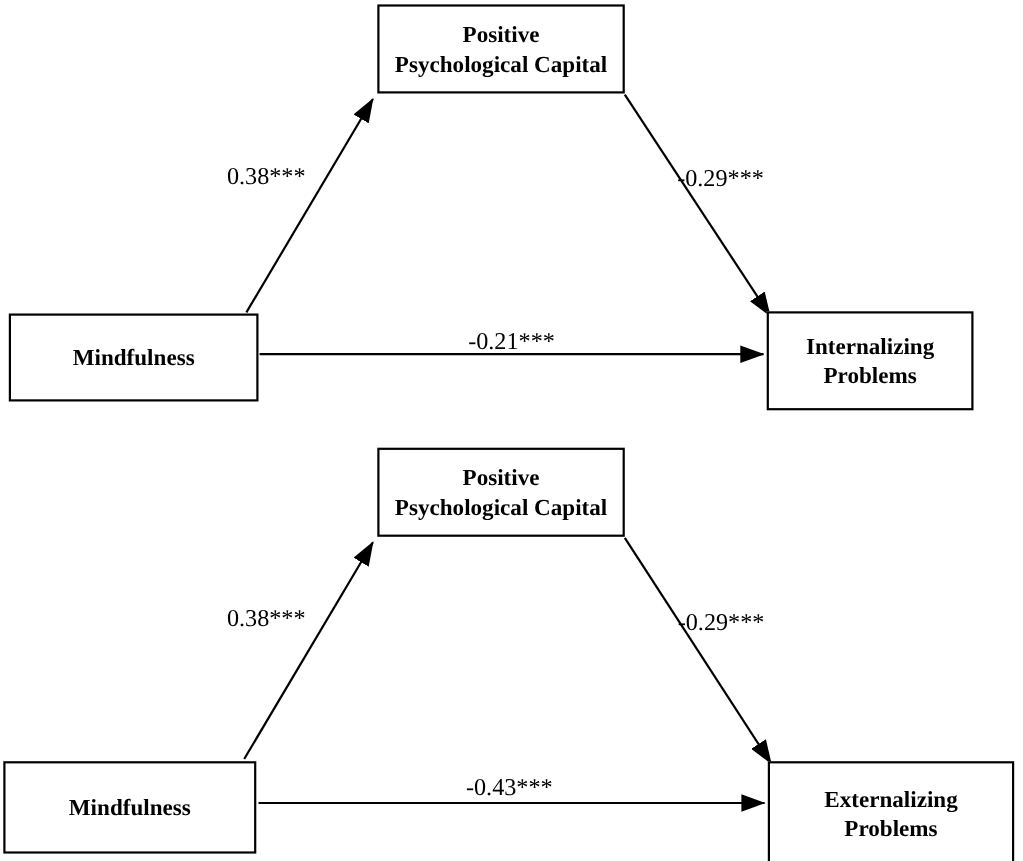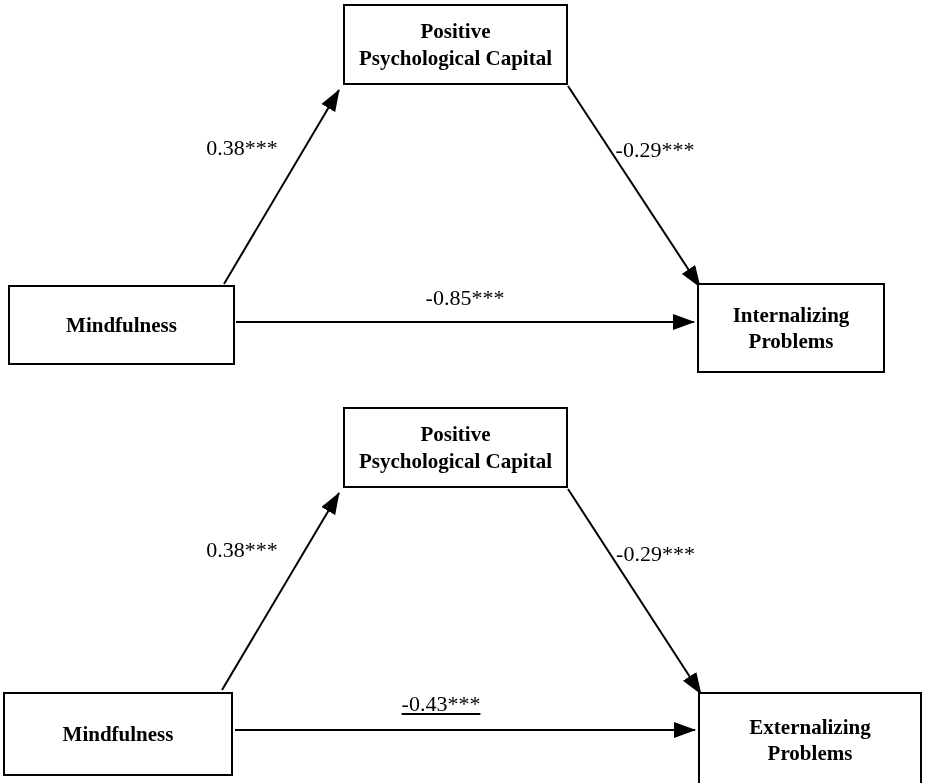"0.38***" .path-label { margin-top: none -> 12px }
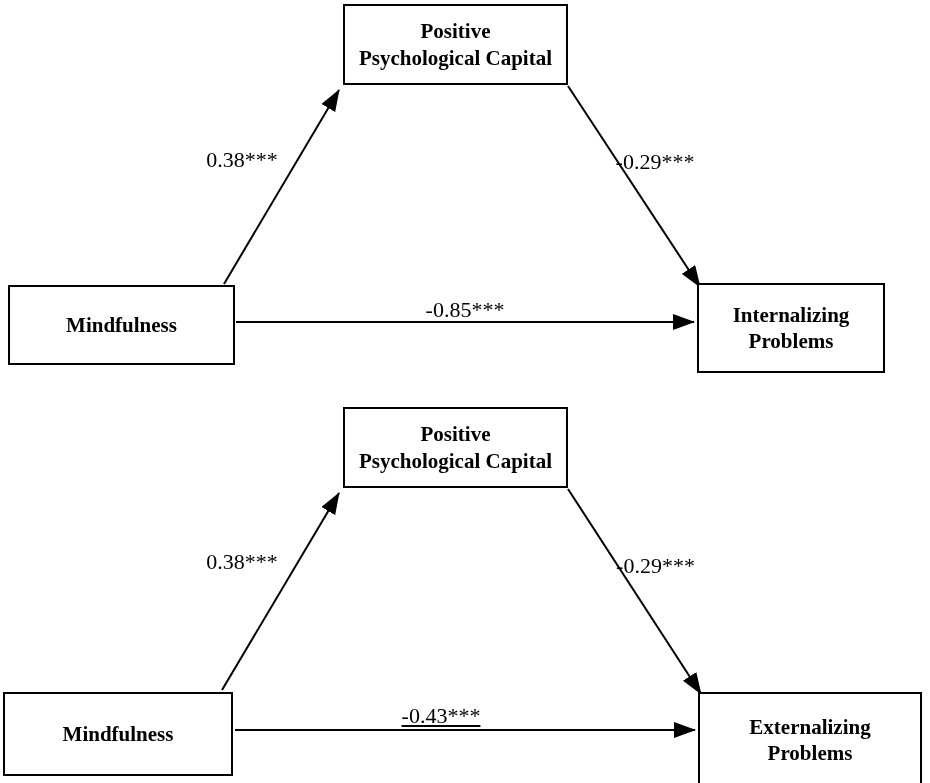"-0.85***" div.path-label { text: -0.85 -> -0.21 }
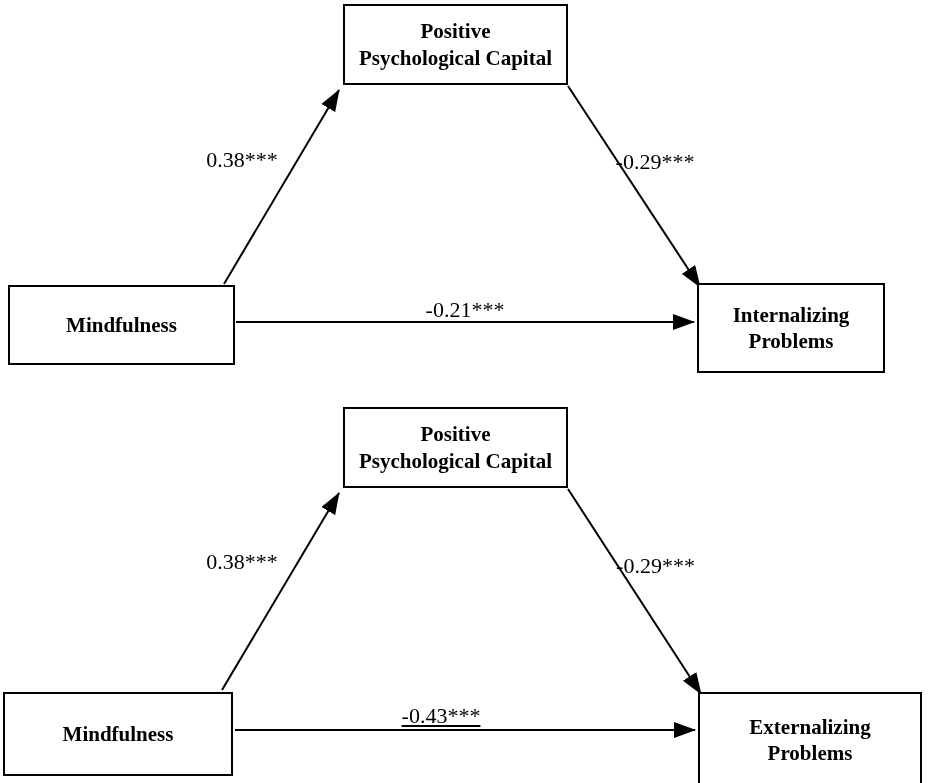"-0.43***" .path-label.bot-c { left: 391px -> 413px; text-decoration: underline -> none }
